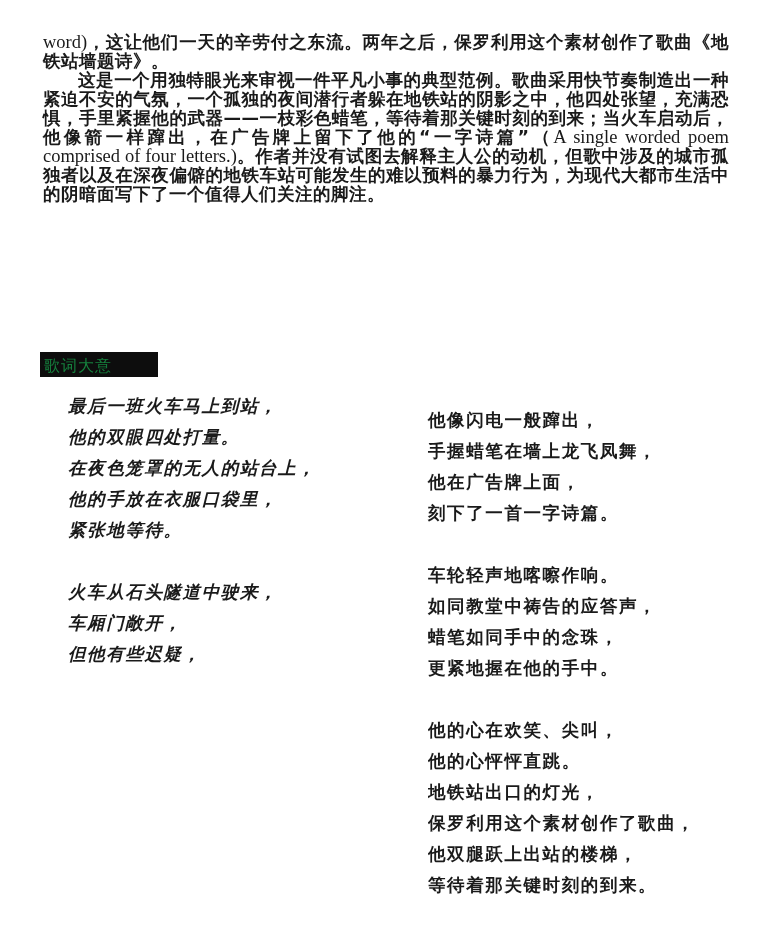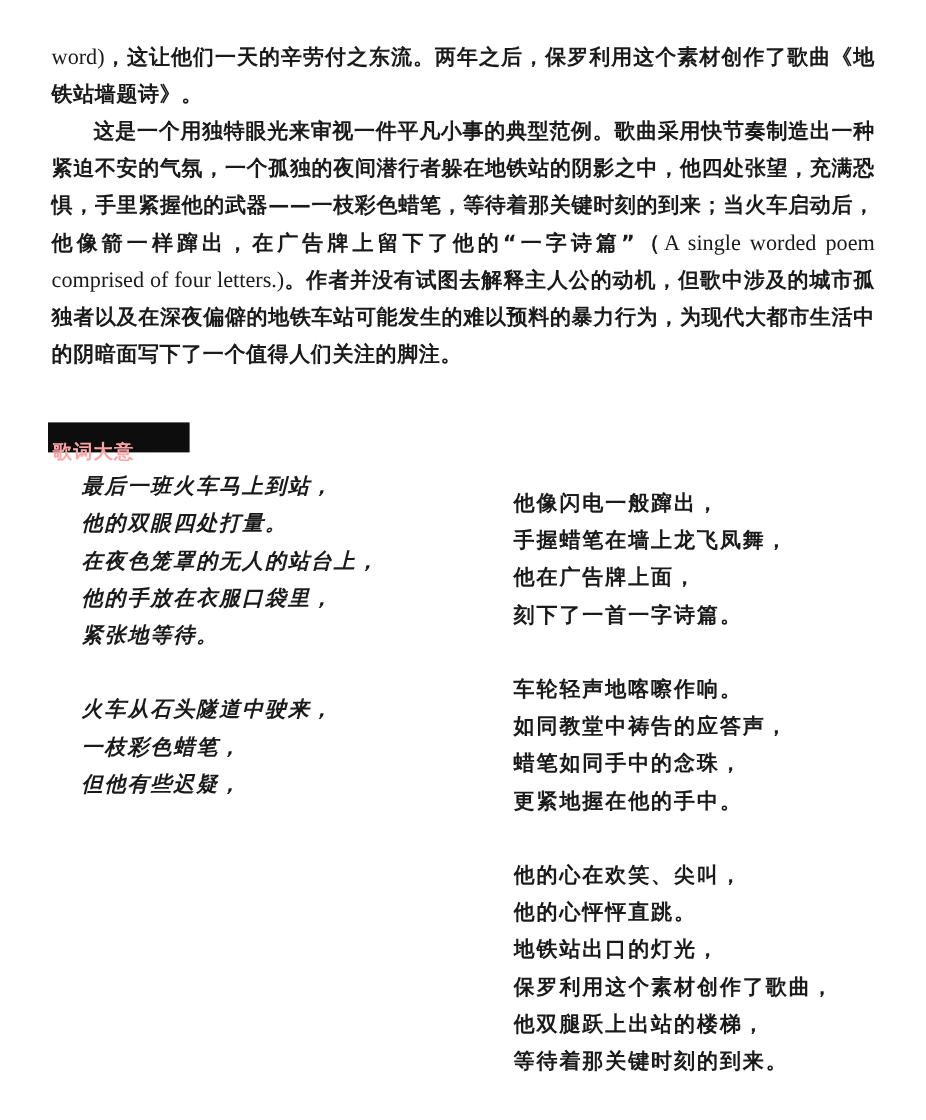"word)，这让他们一天的辛劳付之东流。两年之后，保罗利用这个素材创作了歌曲《地" .prose { line-height: 31px -> 19px }
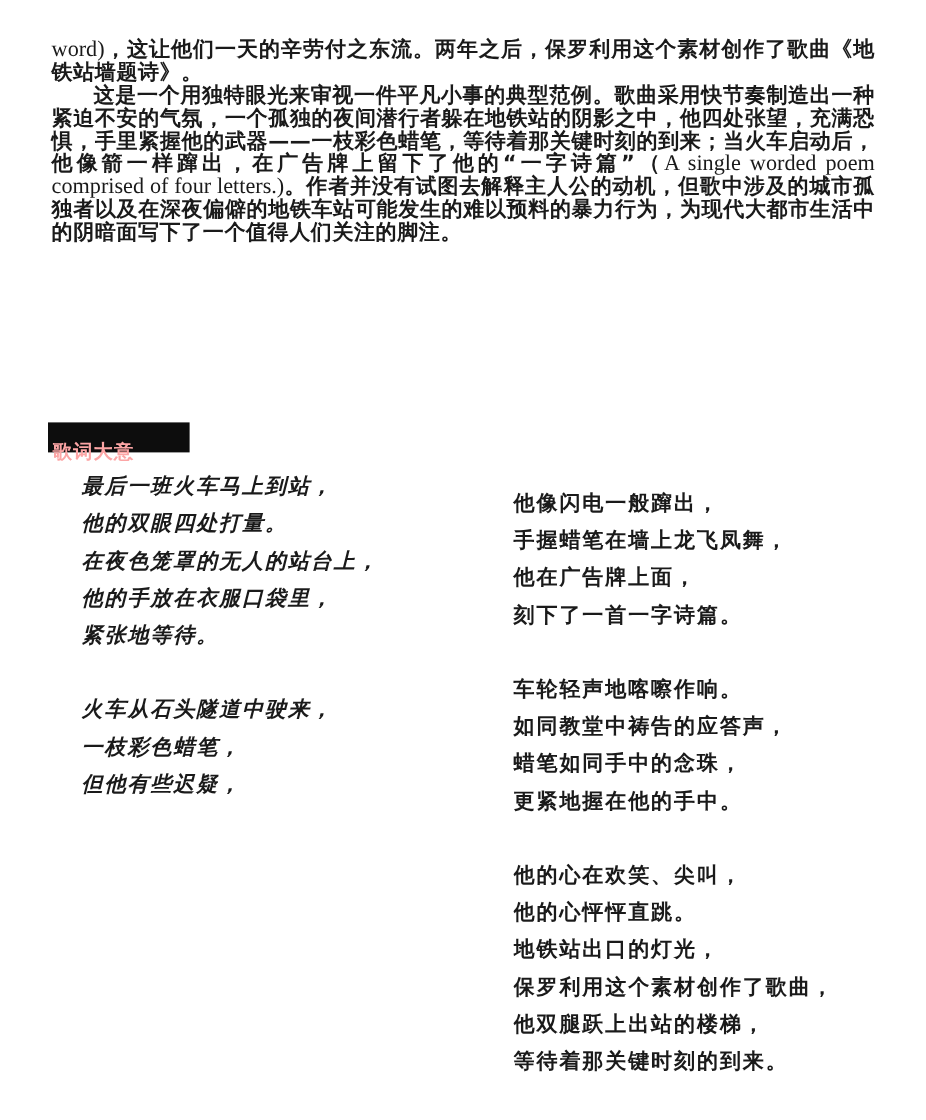"歌词大意" .section-header span { color: #fca5a5 -> #15803d; font-weight: bold -> normal; top: 15px -> 4px }
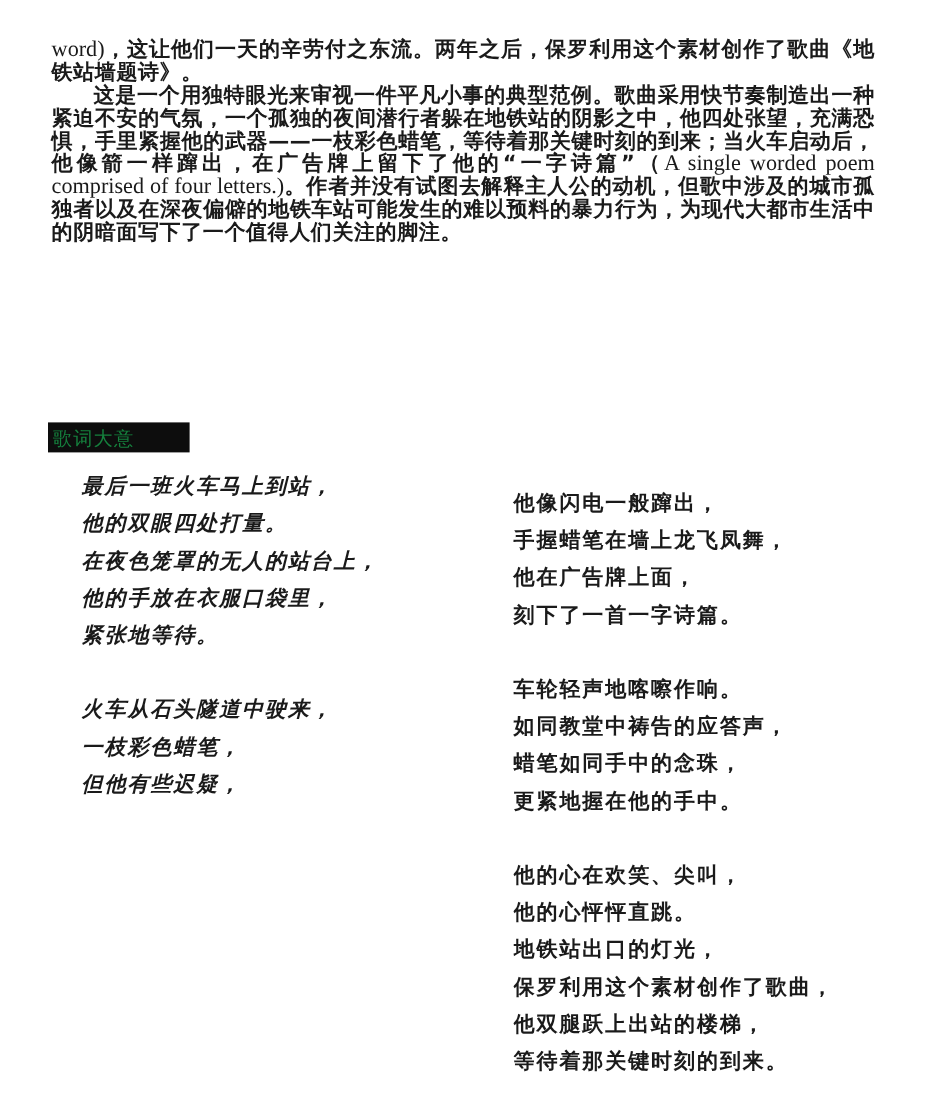"一枝彩色蜡笔，" span.line { text: 一枝彩色蜡笔 -> 车厢门敞开 }
